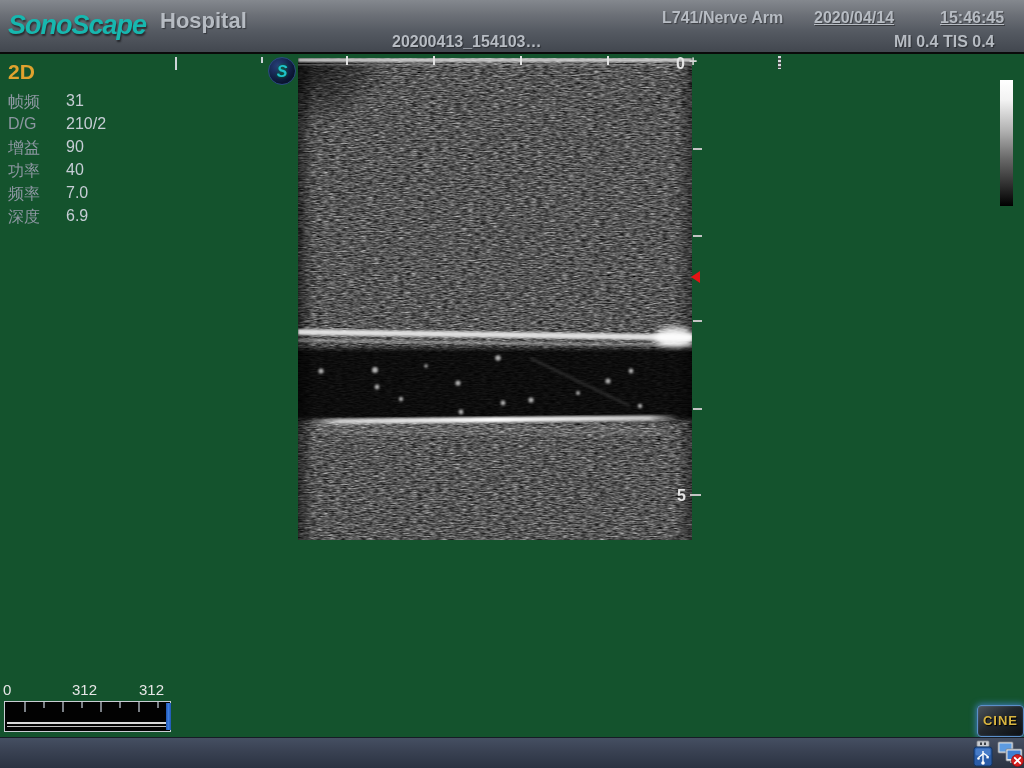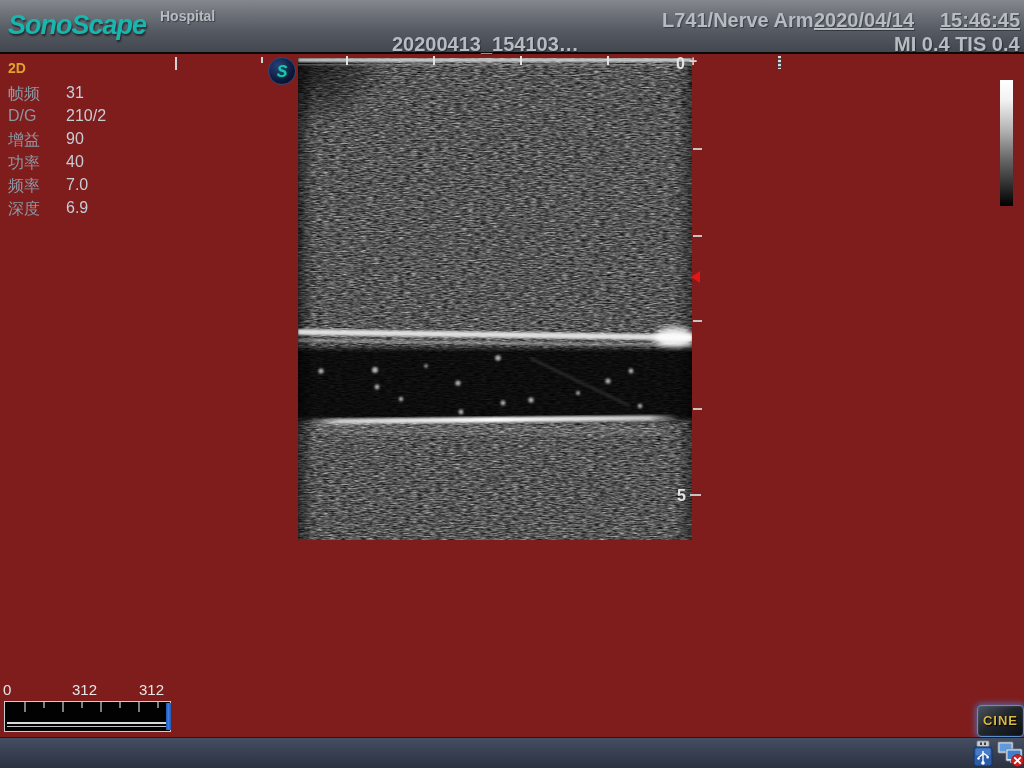"SonoScape" #screen { background: #7f1d1d -> #14532d }
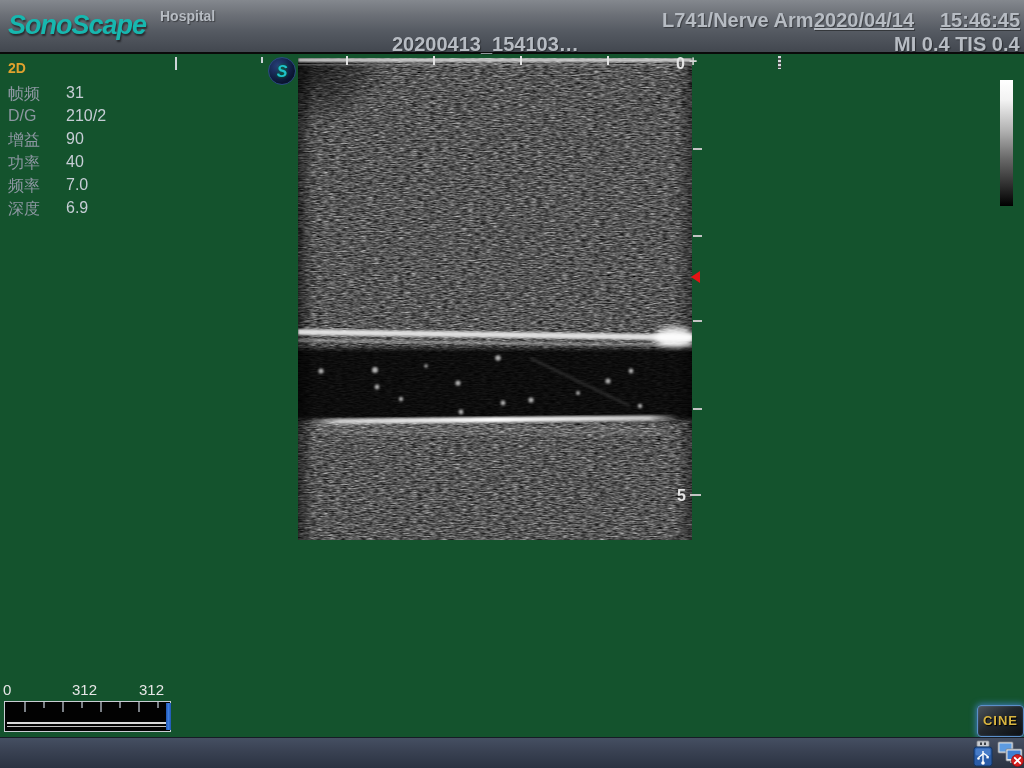"Hospital" #hospital { font-size: 14px -> 22px }
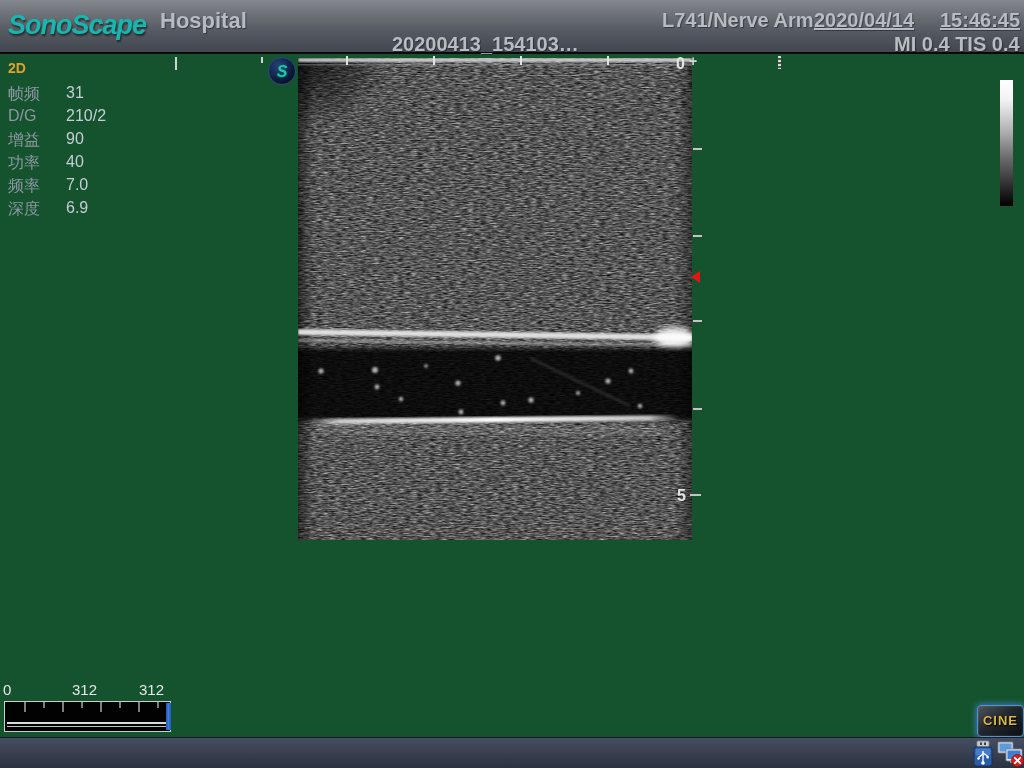"L741/Nerve Arm" .tb-txt { font-size: 20px -> 16px }
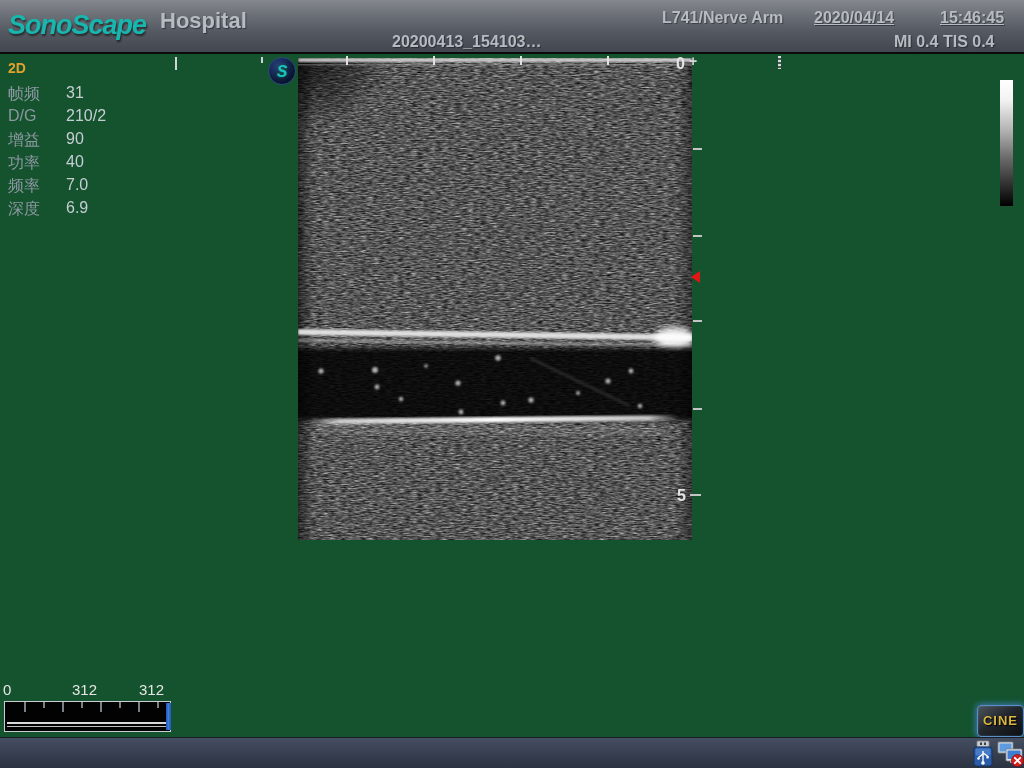"2D" .mode { font-size: 14px -> 21px }
